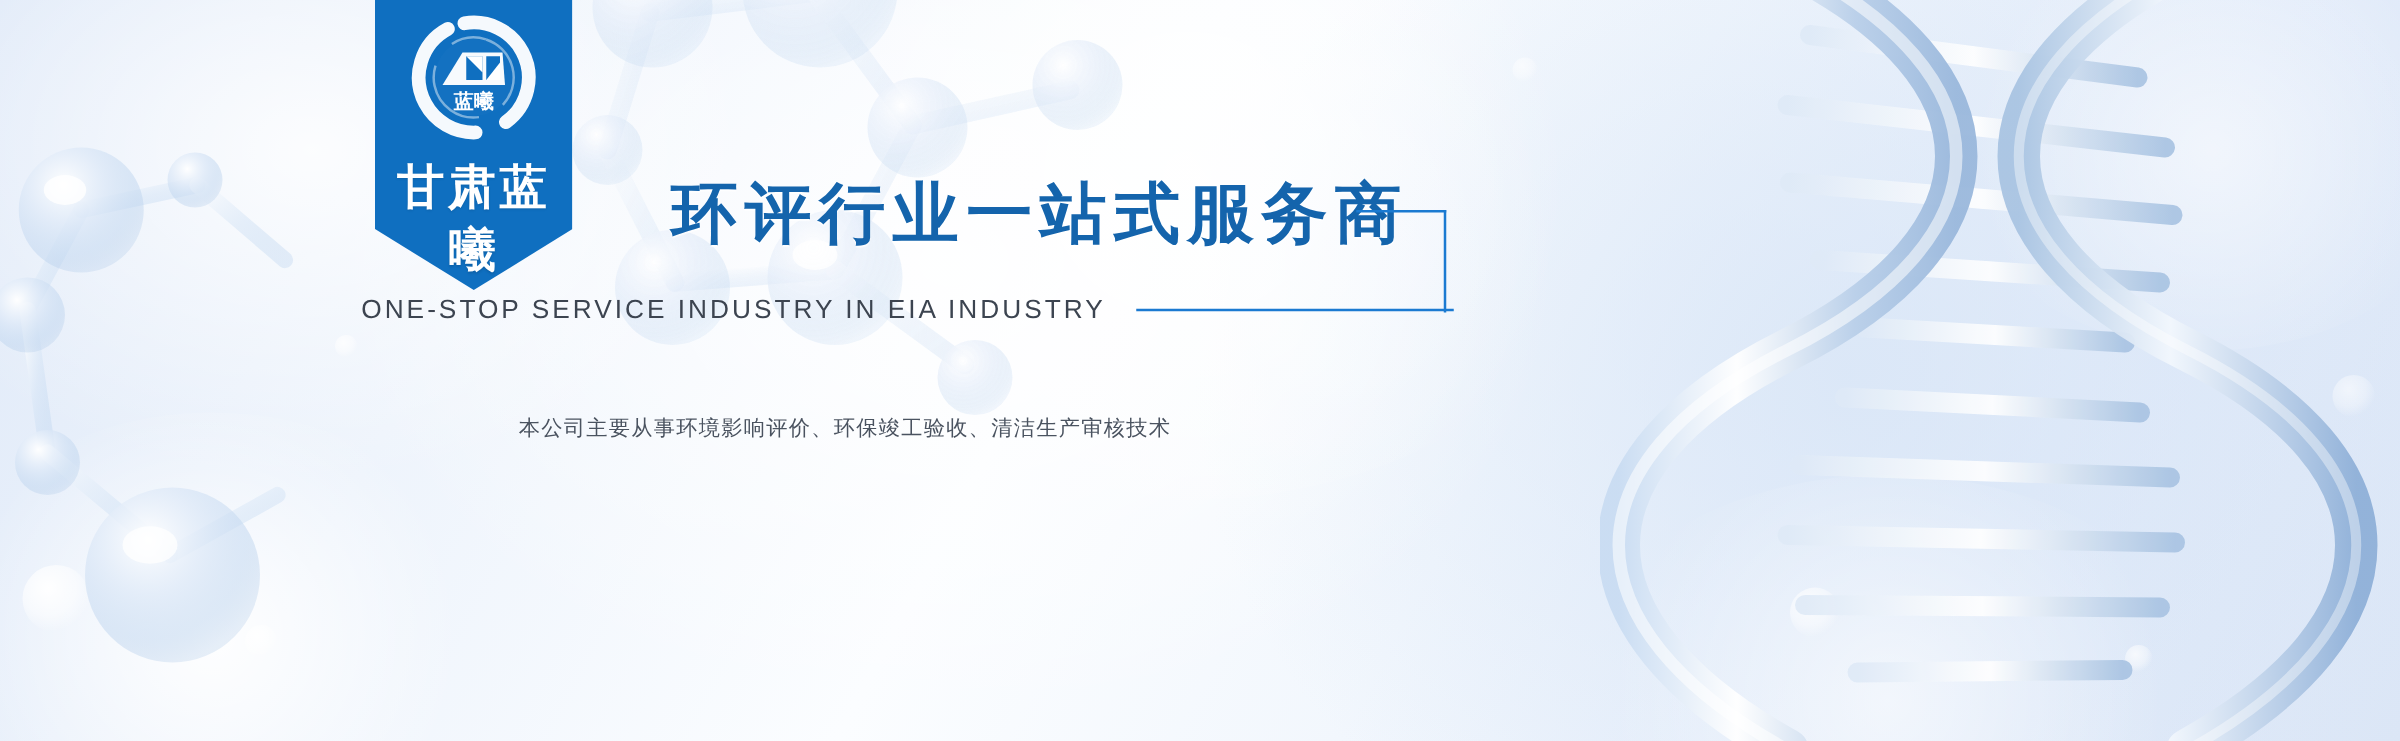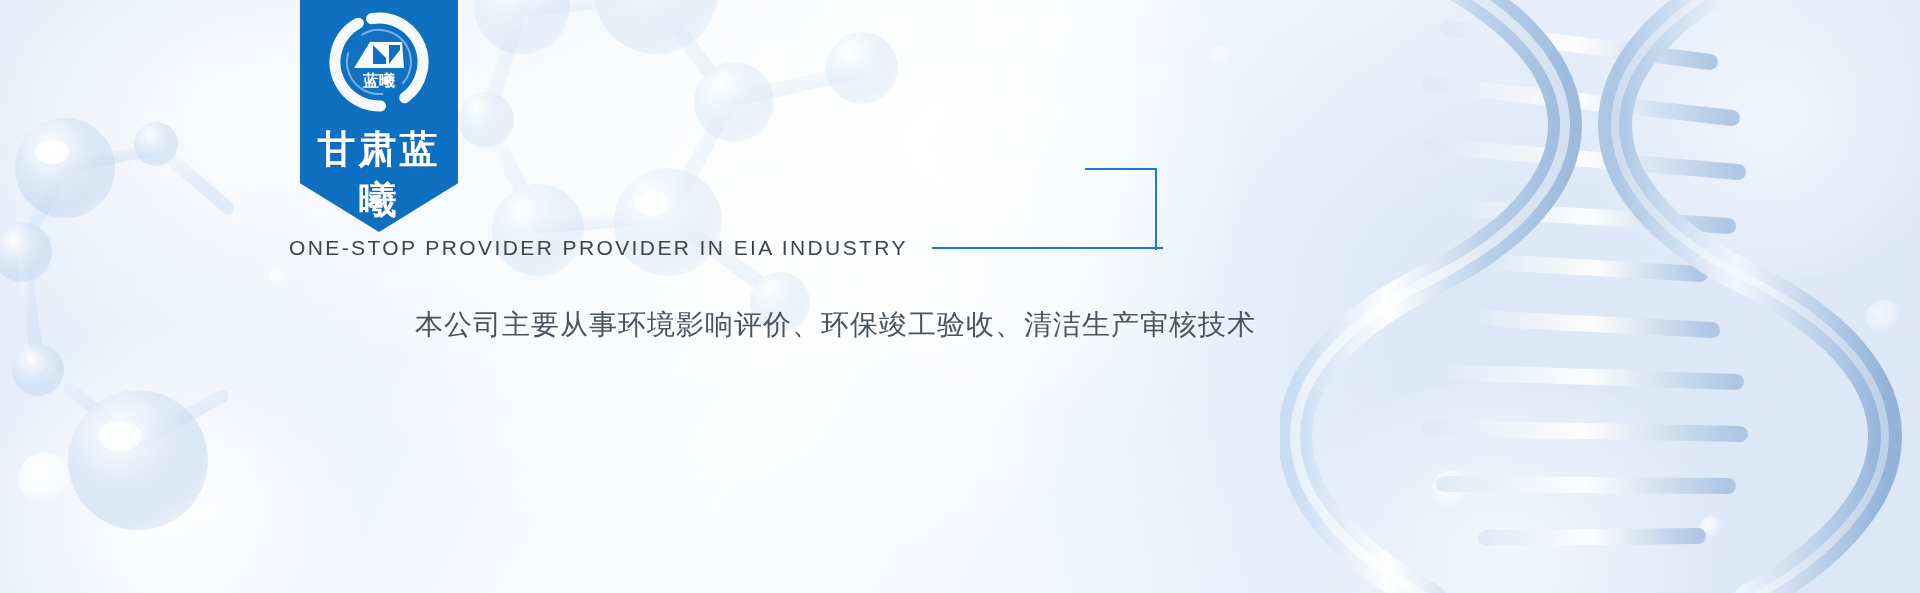"环评行业一站式服务商" div.headline { html: none -> <div>环评行业一站式服务商</div> }
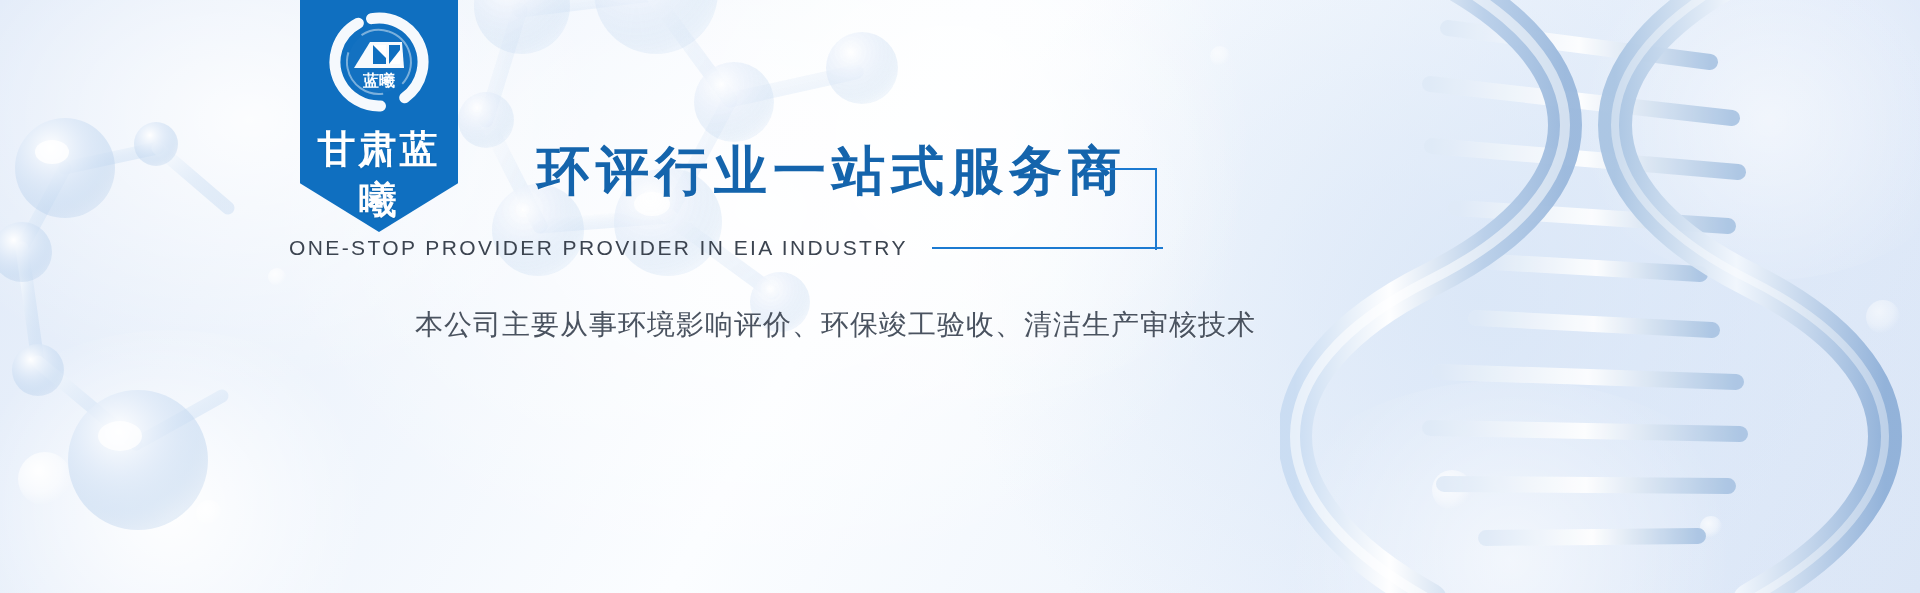"ONE-STOP PROVIDER PROVIDER IN EIA" div.sub-en { text: PROVIDER PROVIDER -> SERVICE INDUSTRY }
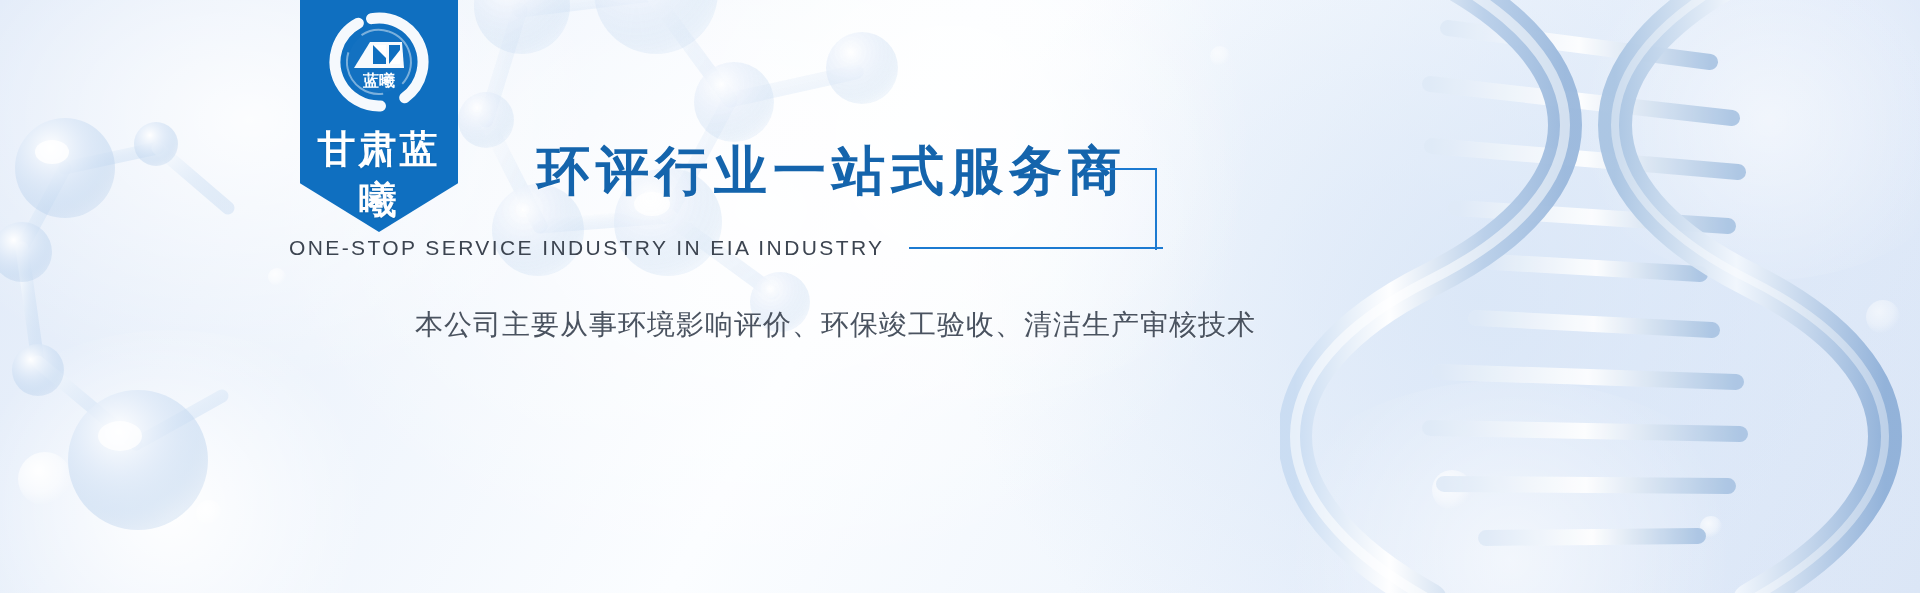"本公司主要从事环境影响评价、环保竣工验收、清洁生产审核技术" .desc { font-family: Liberation Sans, sans-serif -> Liberation Mono, monospace; font-size: 28px -> 17px; top: 304px -> 324px }
